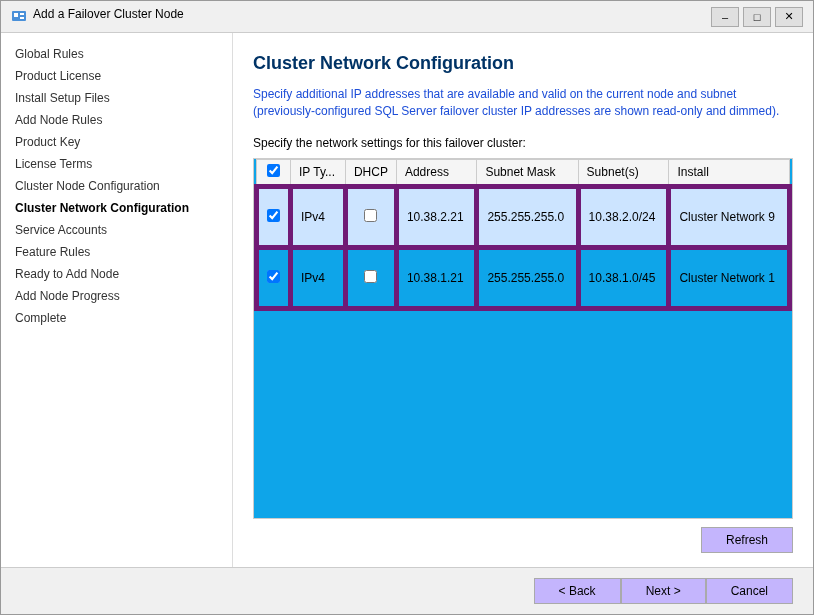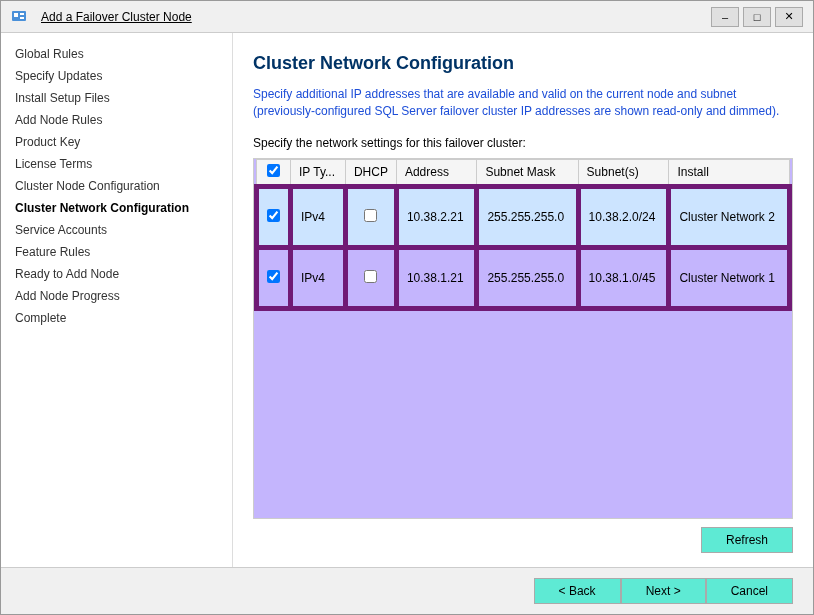"Add a Failover Cluster Node" .title-bar-left { align-items: center -> flex-start; gap: 14px -> 6px; text-decoration: underline -> none }
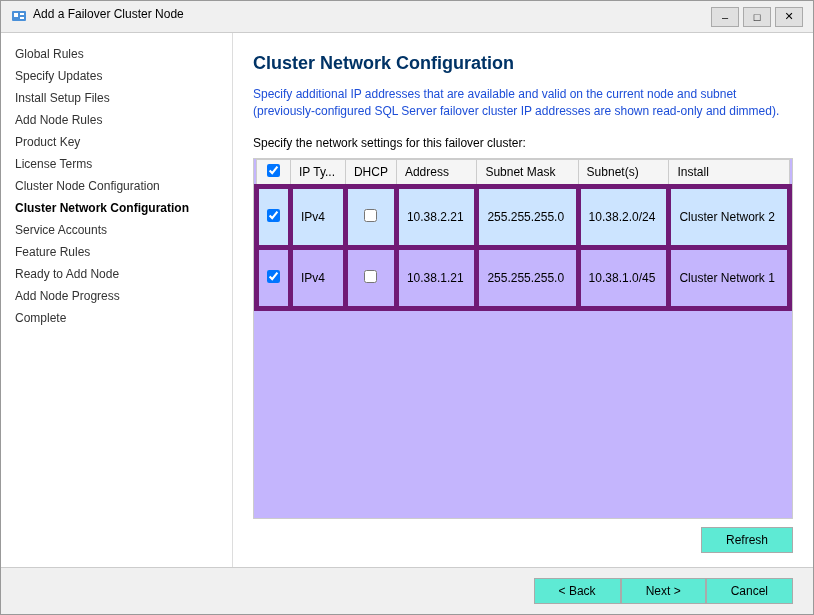"Specify Updates" div.sidebar-item { text: Specify Updates -> Product License }
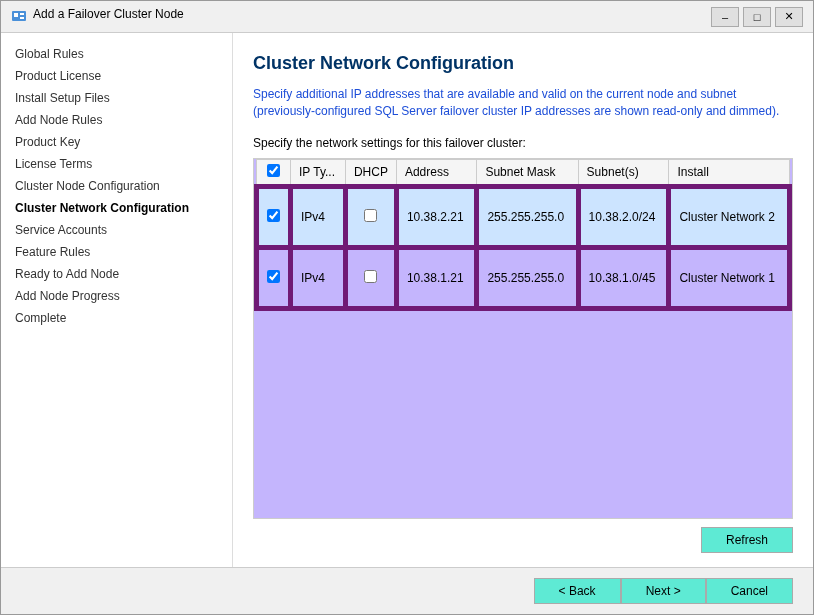"IP Ty..." .table-container { background: #c4b5fd -> #0ea5e9 }
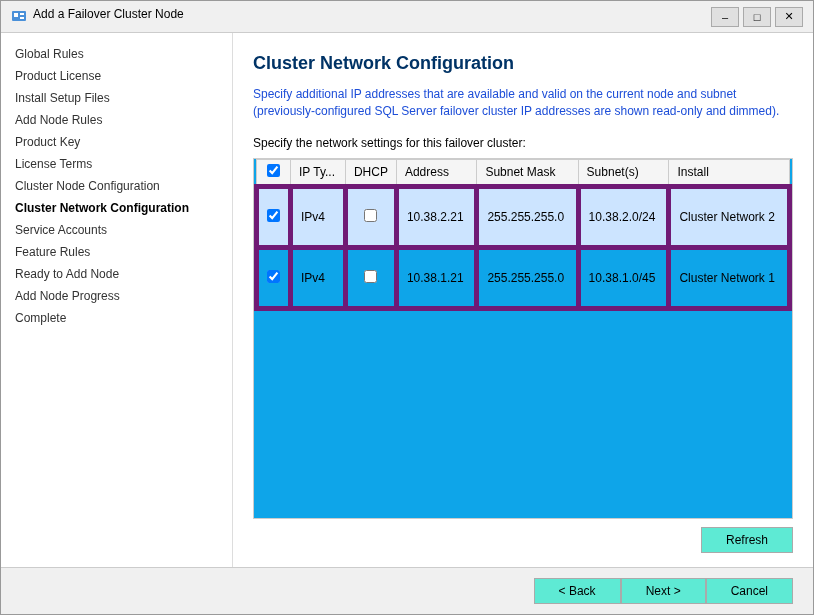"Cluster Network 2" td { text: 2 -> 9 }
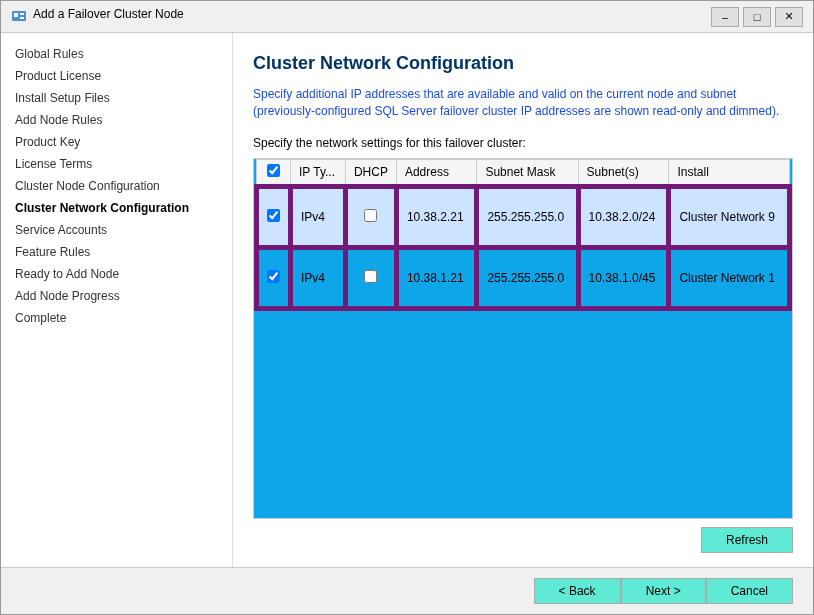"Refresh" .btn { background: #5eead4 -> #c4b5fd }
